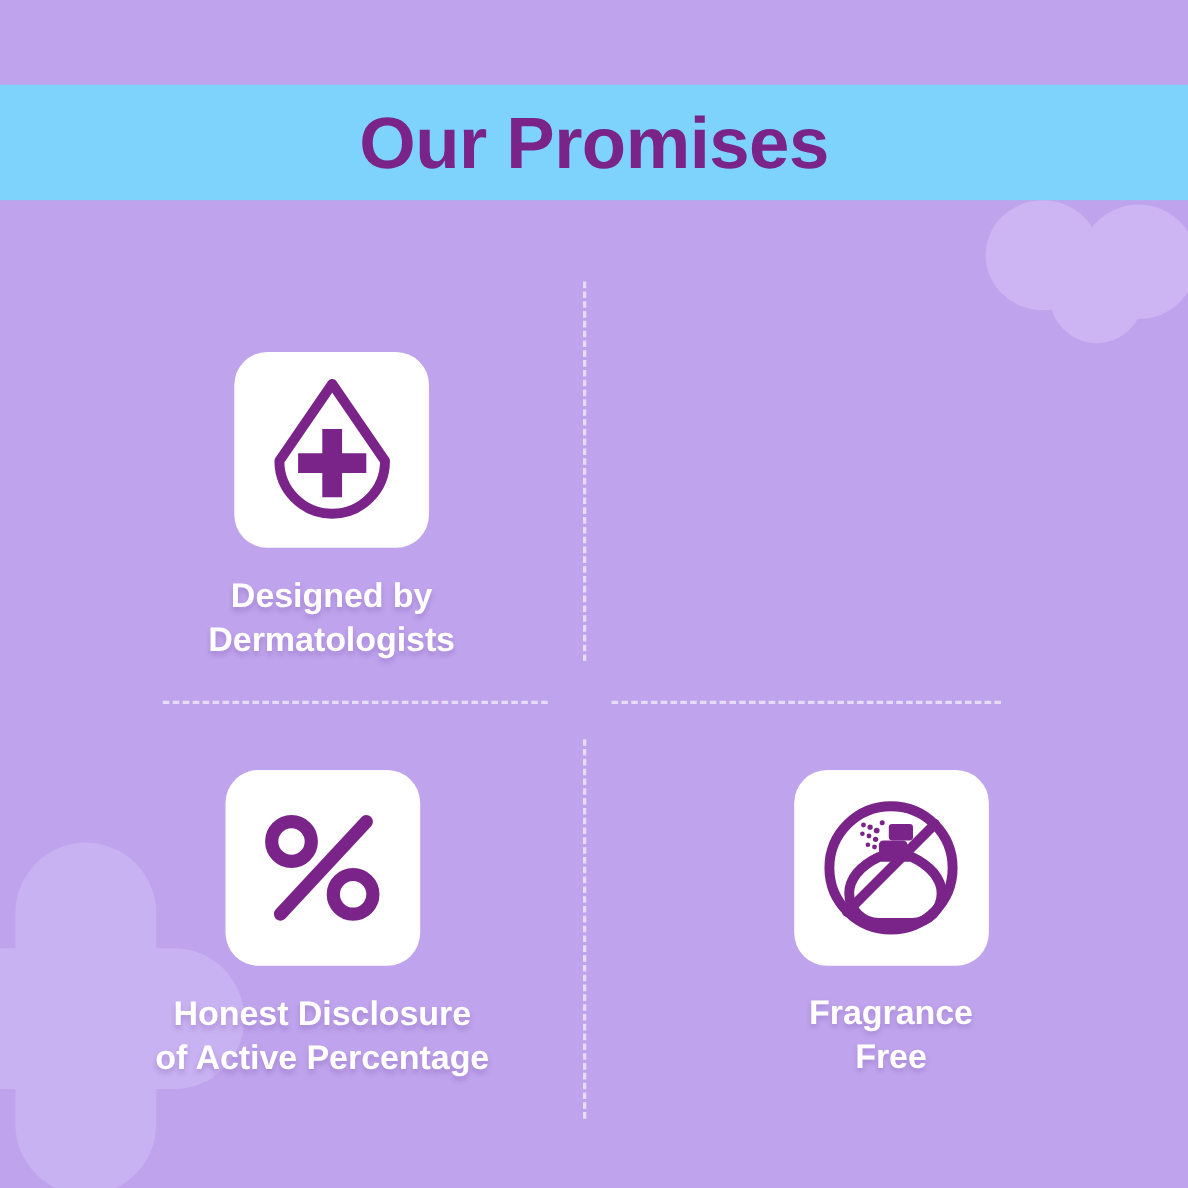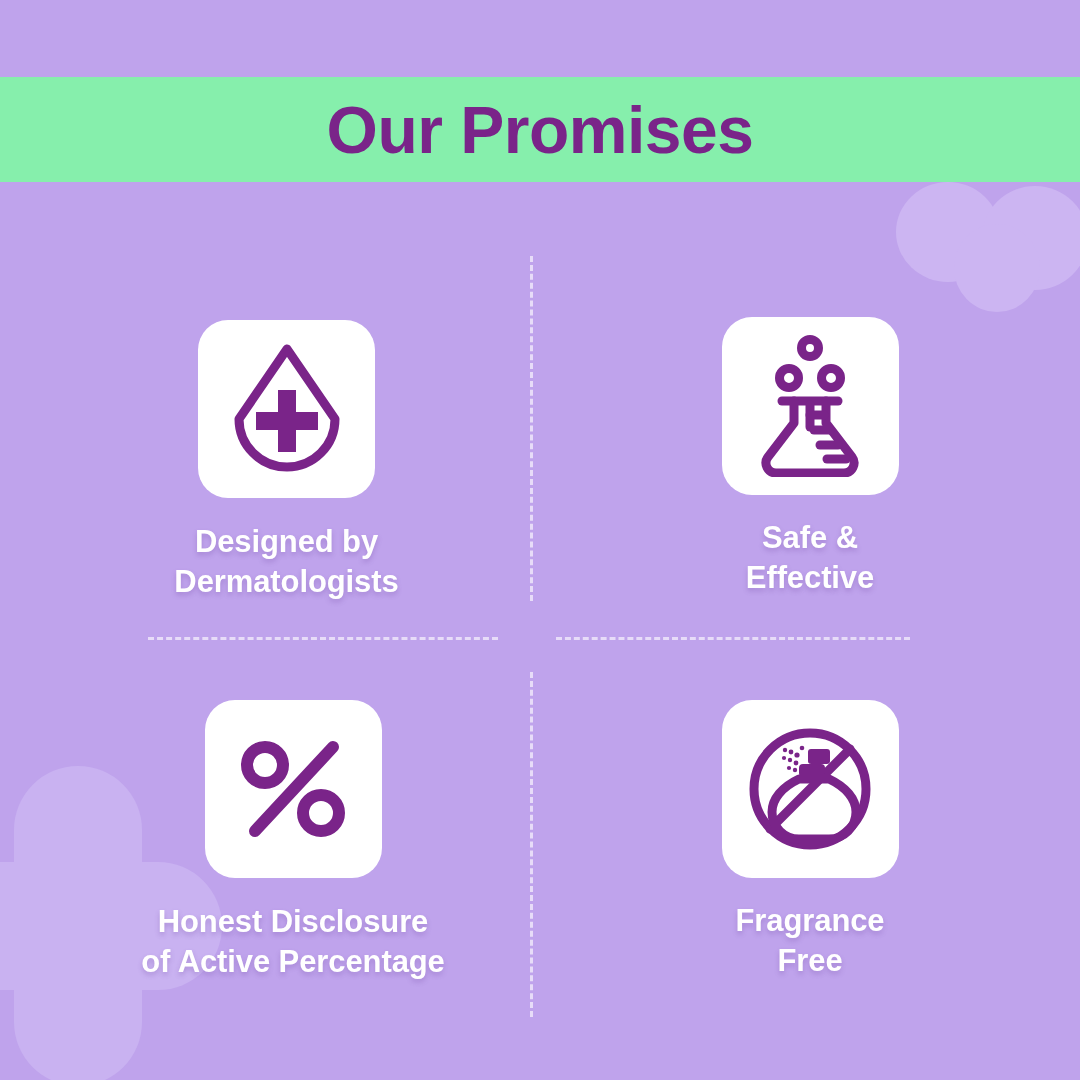"Our Promises" .title-band { background: #86efac -> #7dd3fc }
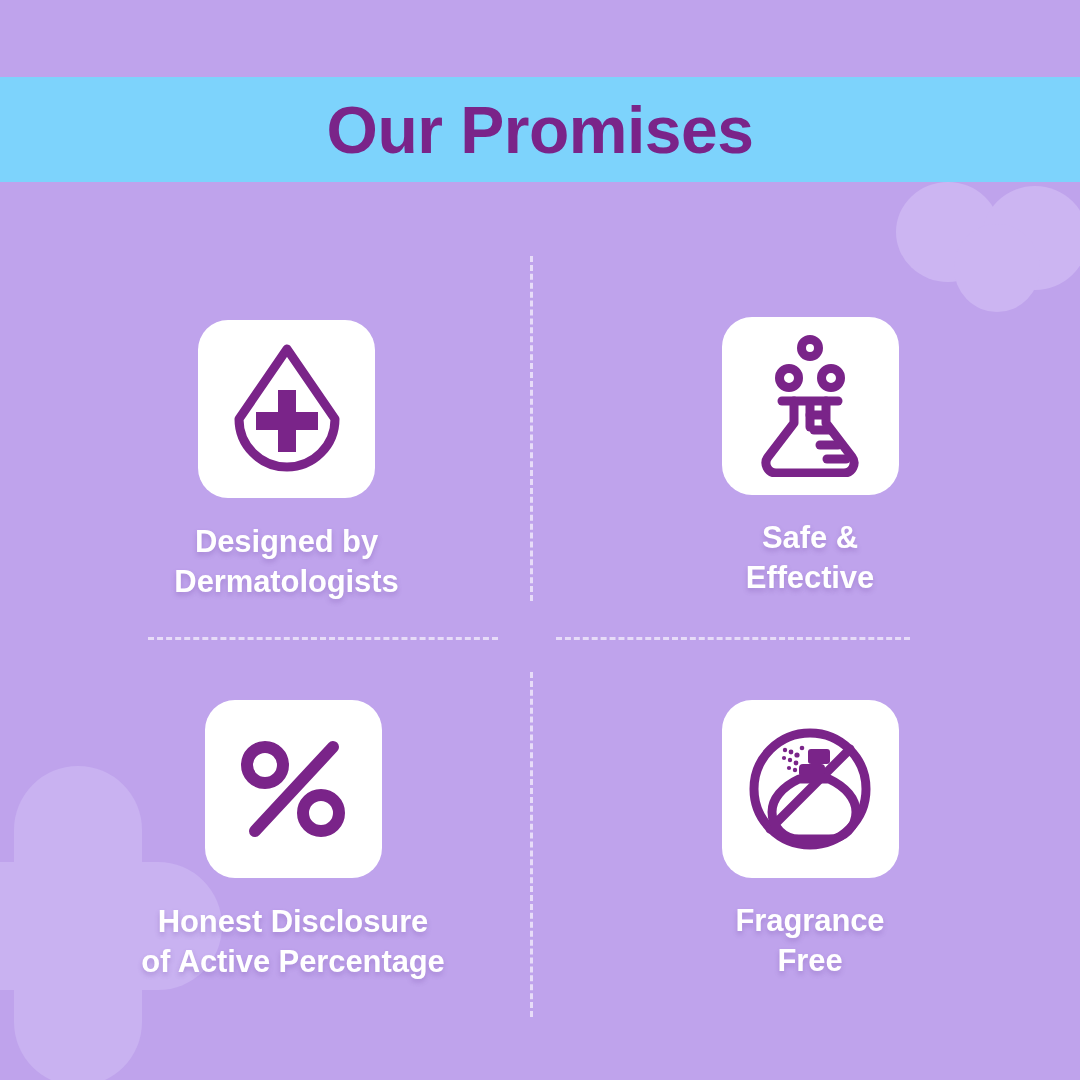"Designed by" .cell-tl { left: 1px -> 16px }
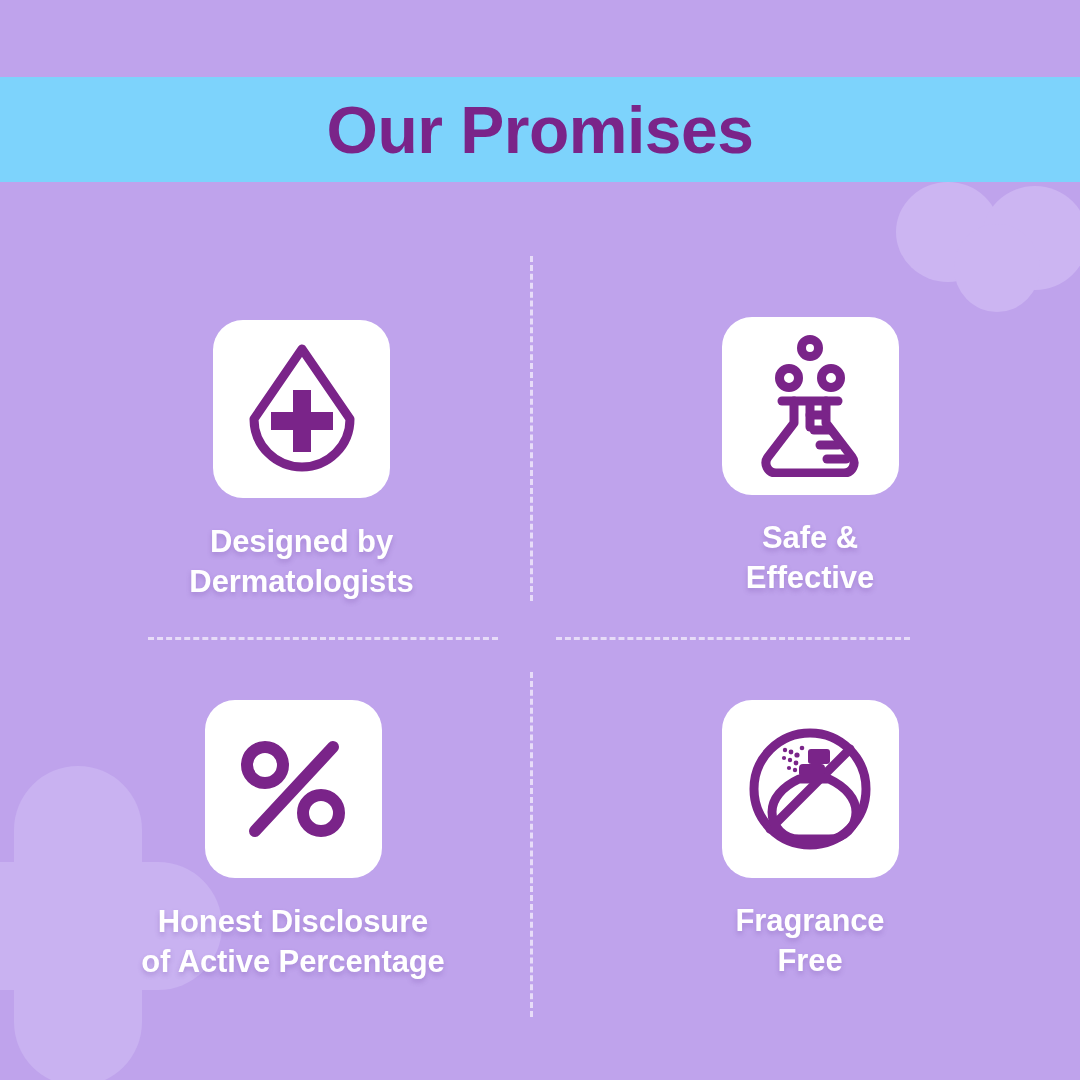"Safe &" div.cell { html: <div> <div> <span> <svg> <circle></circle> <circle></circle> <circle></circle> <line></line> <path></path> <line></line> <line></line> <line></line> <line></line> <line></line> </svg> </span> </div> <div>Safe &amp; Effective</div> </div> -> none }
